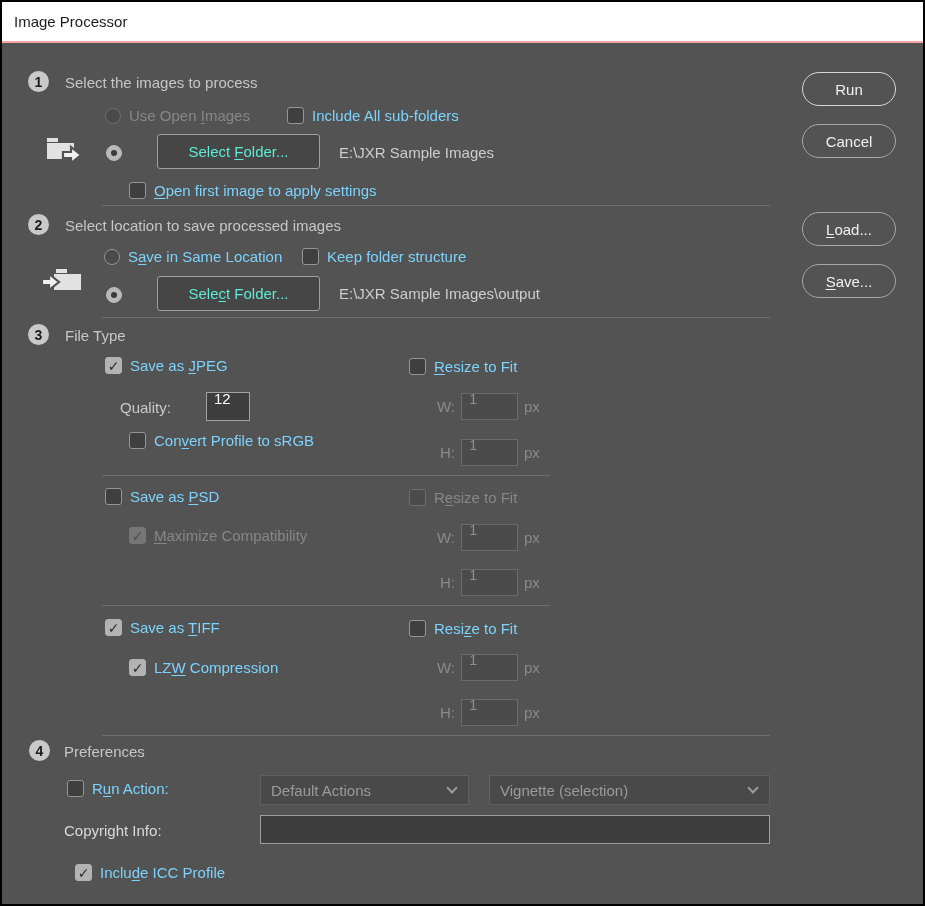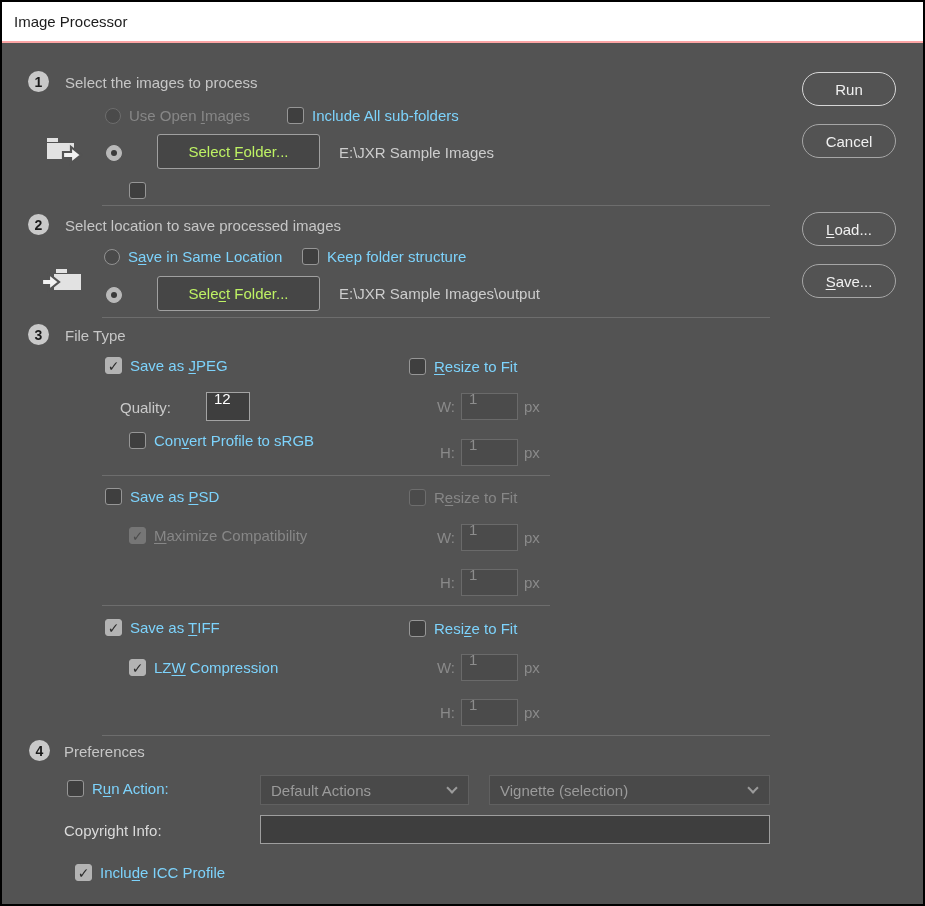"Select Folder..." .btn-flat { color: #bef264 -> #5eead4 }
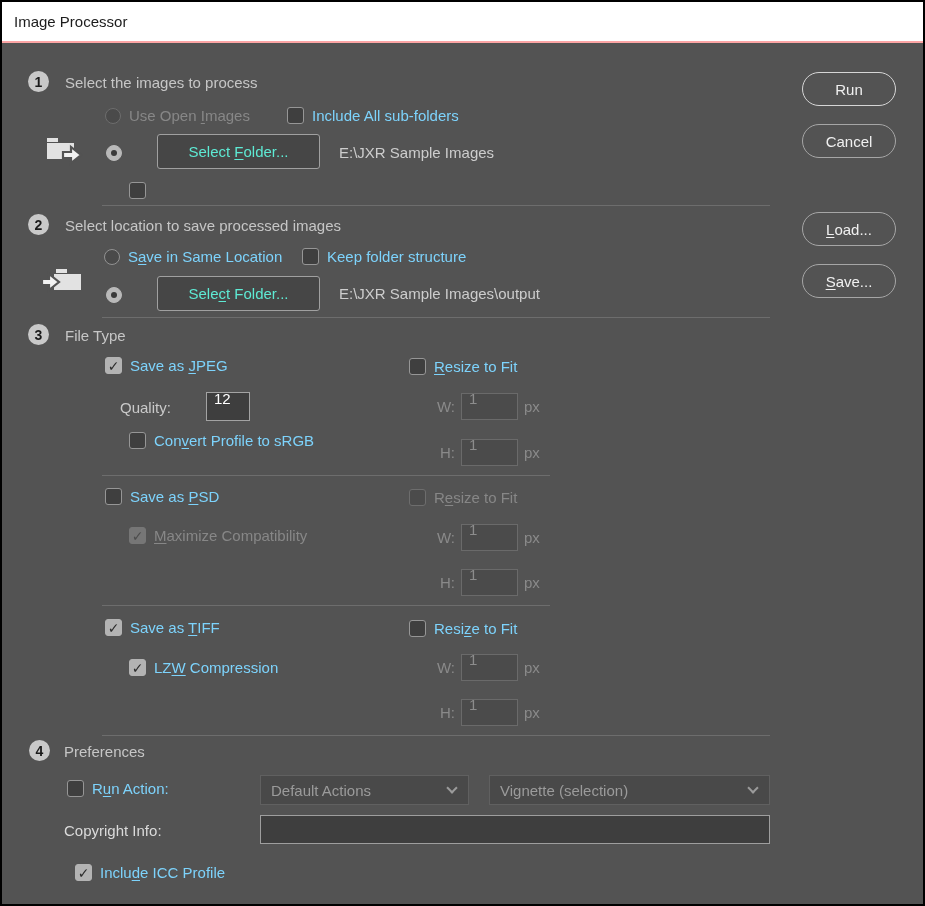"Open first image to apply" span.lbl { html: none -> <span><span></span><span>O</span><span>pen first image to apply settings</span></span> }
